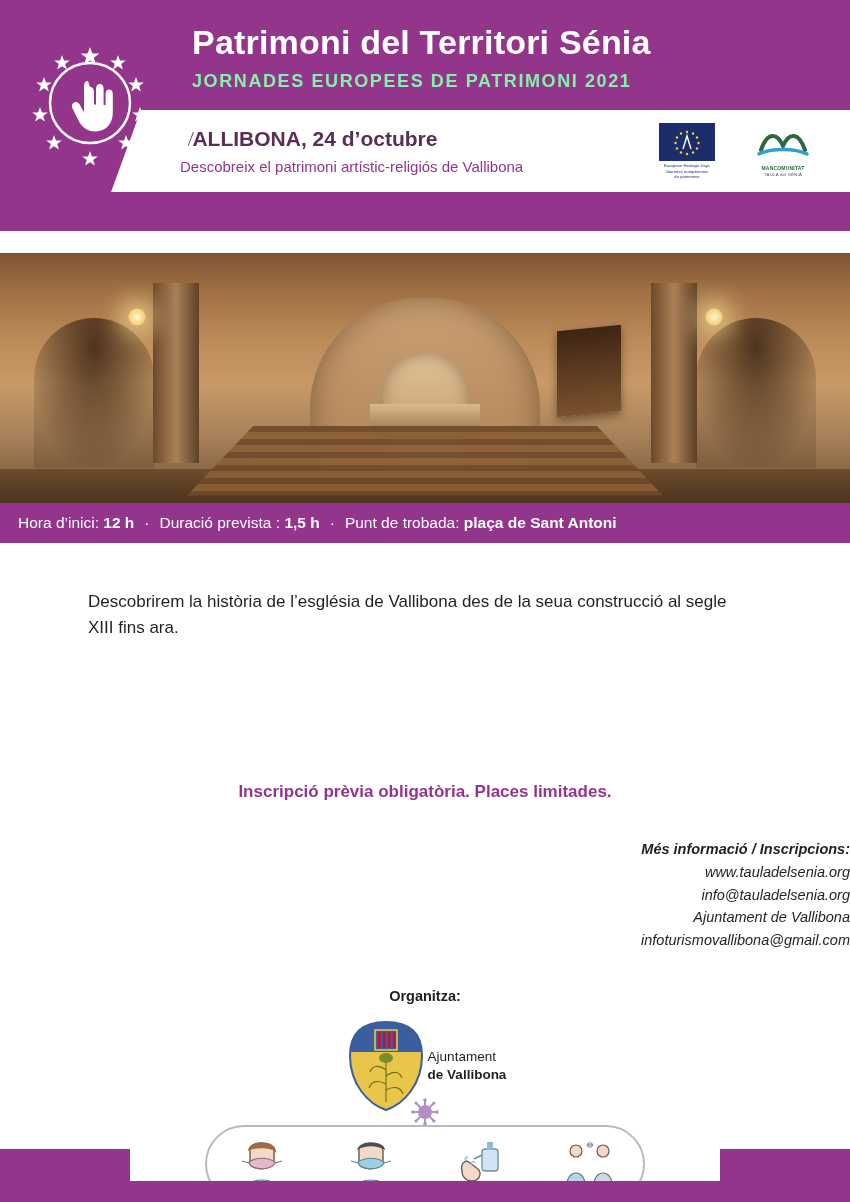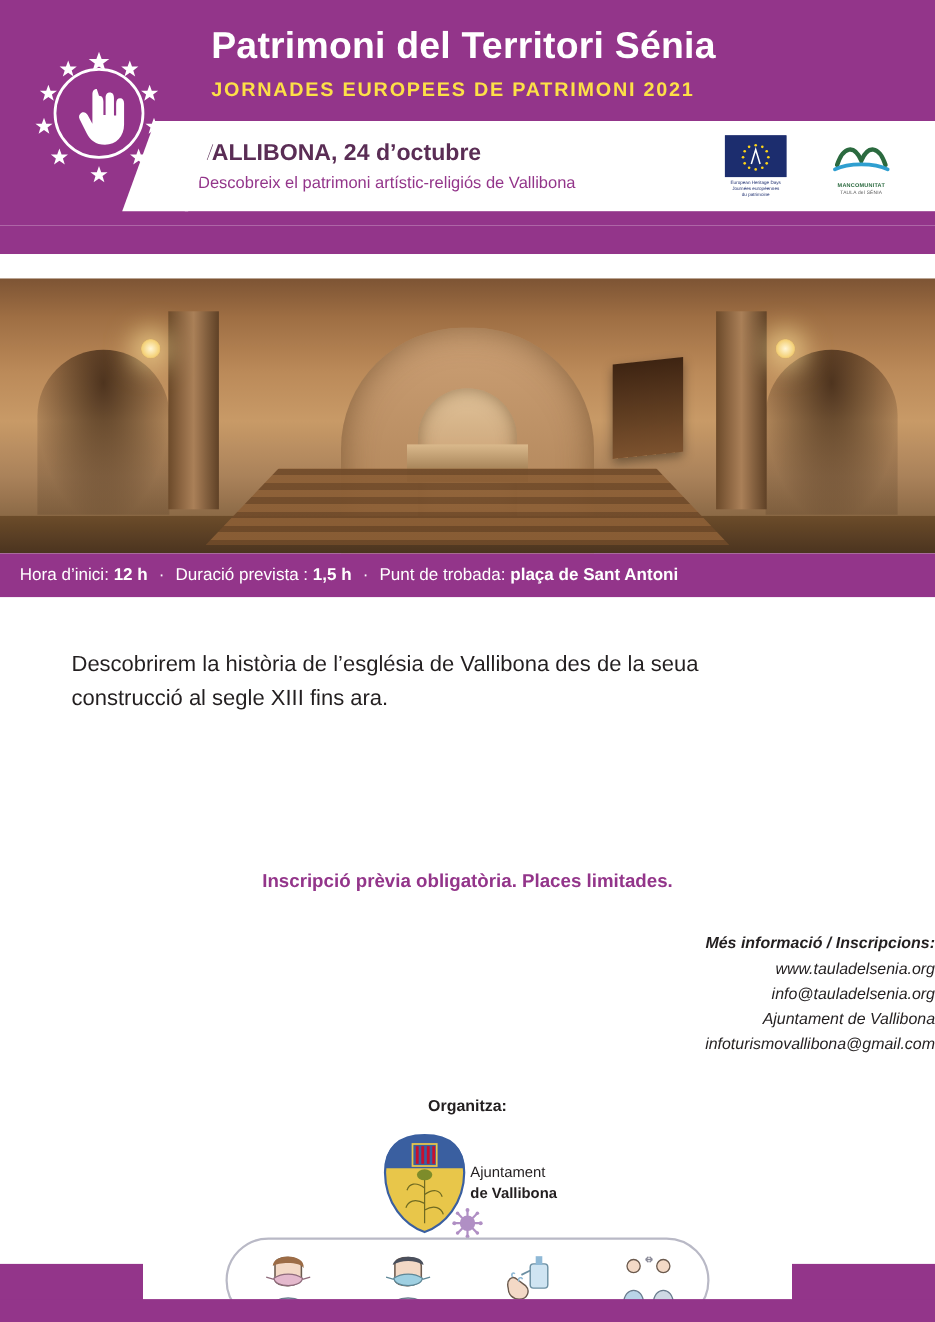"JORNADES EUROPEES DE PATRIMONI 2021" .sub-title { color: #fde047 -> #86efac }
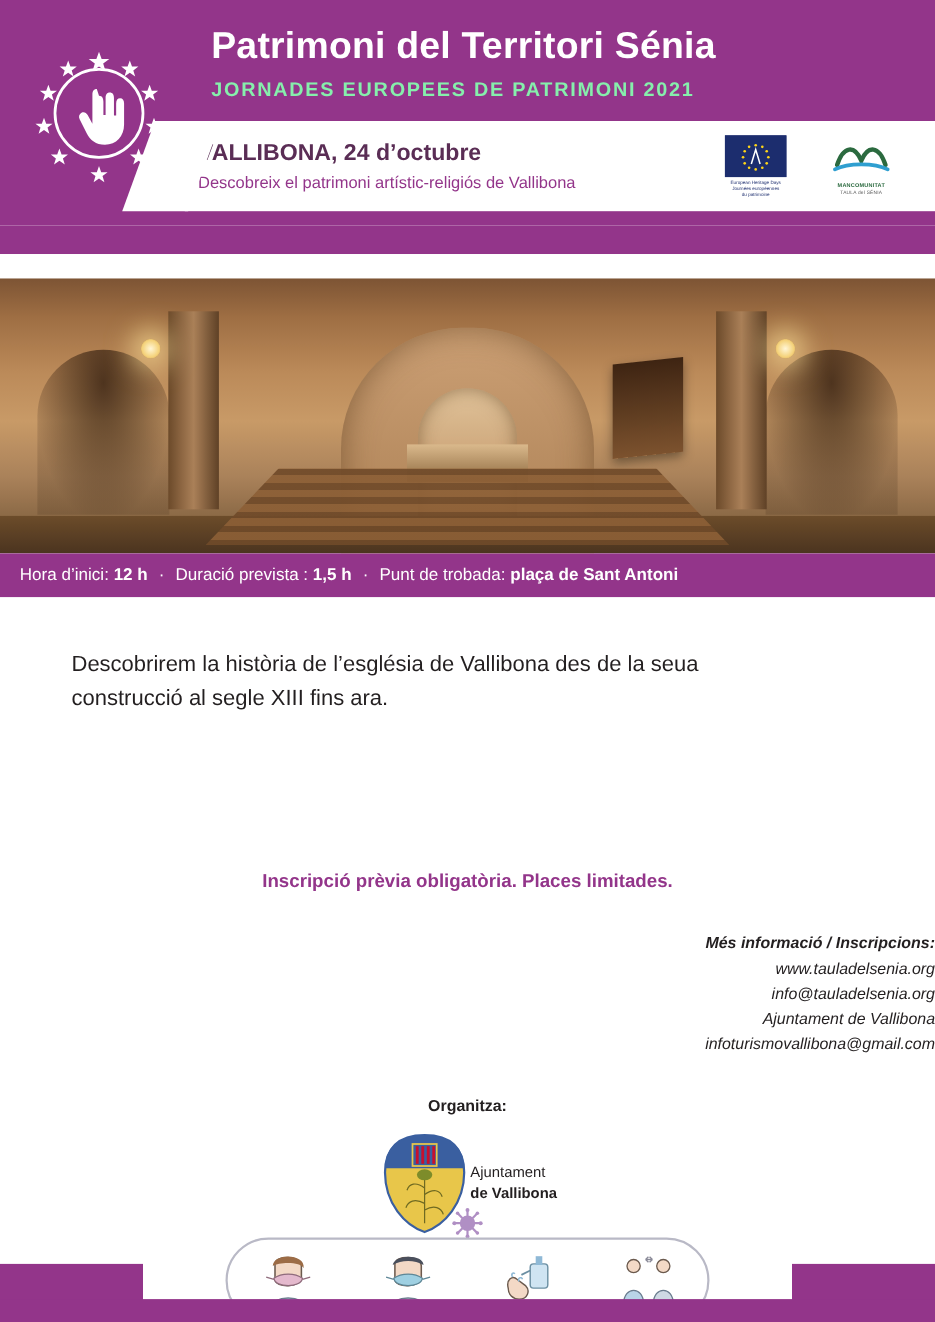"Descobrirem la història de l’església" .lead { font-size: 20px -> 17px; padding: 46px 118px 0 65px -> 46px 118px 0 88px }
